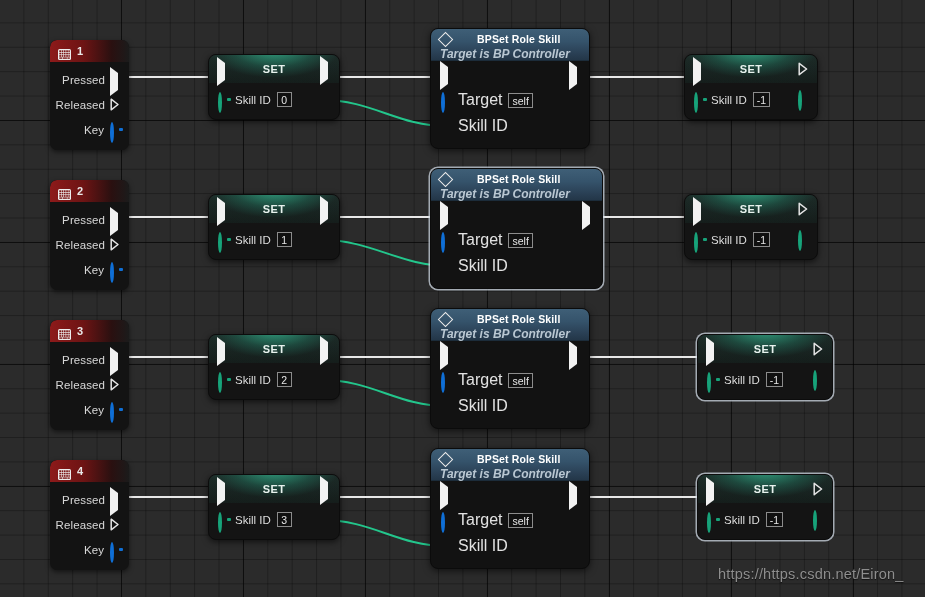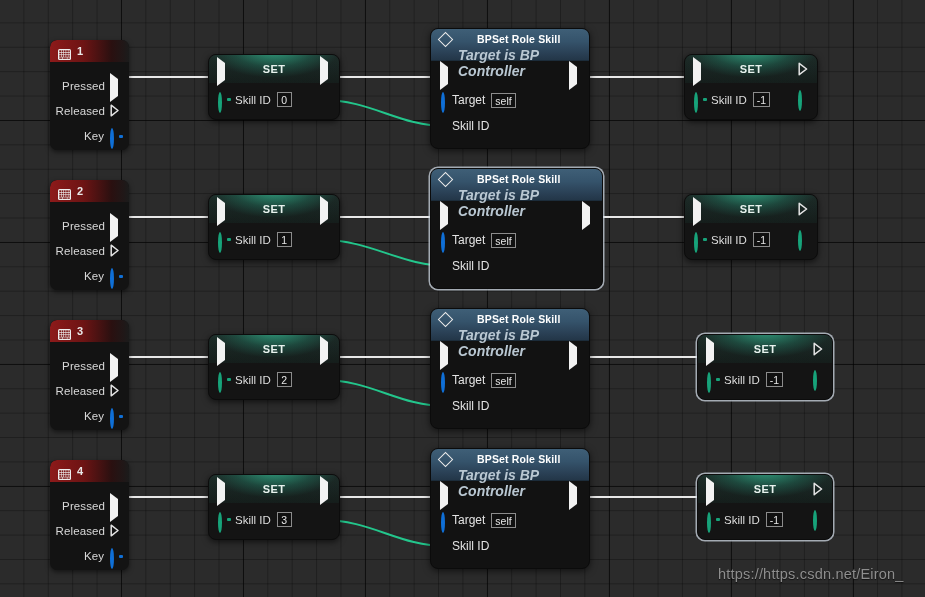"Target is BP Controller" .call-sub { font-size: 14px -> 12px; margin: 1px 0 0 18px -> 1px 0 0 0 }
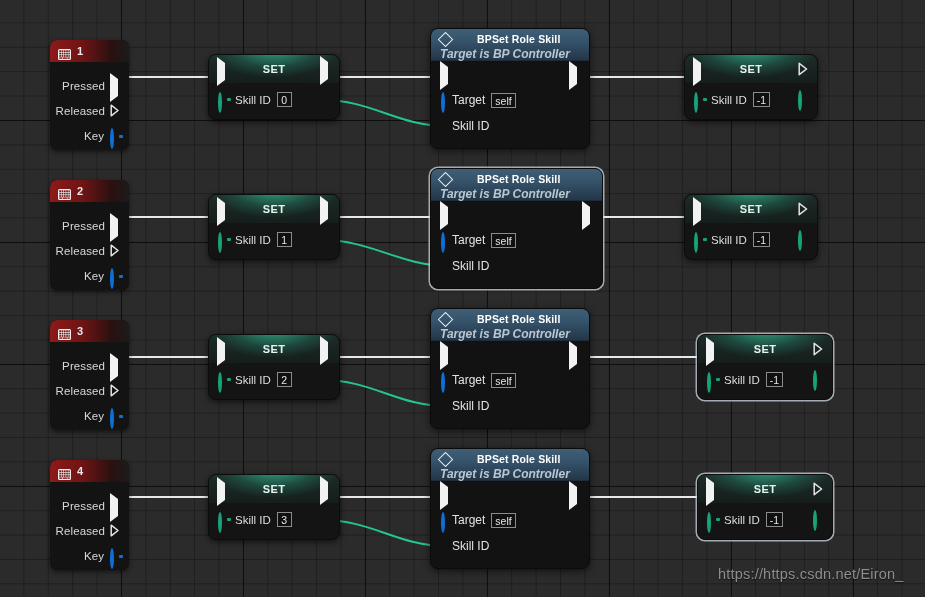"Pressed" .ev-row { align-items: flex-end -> center }
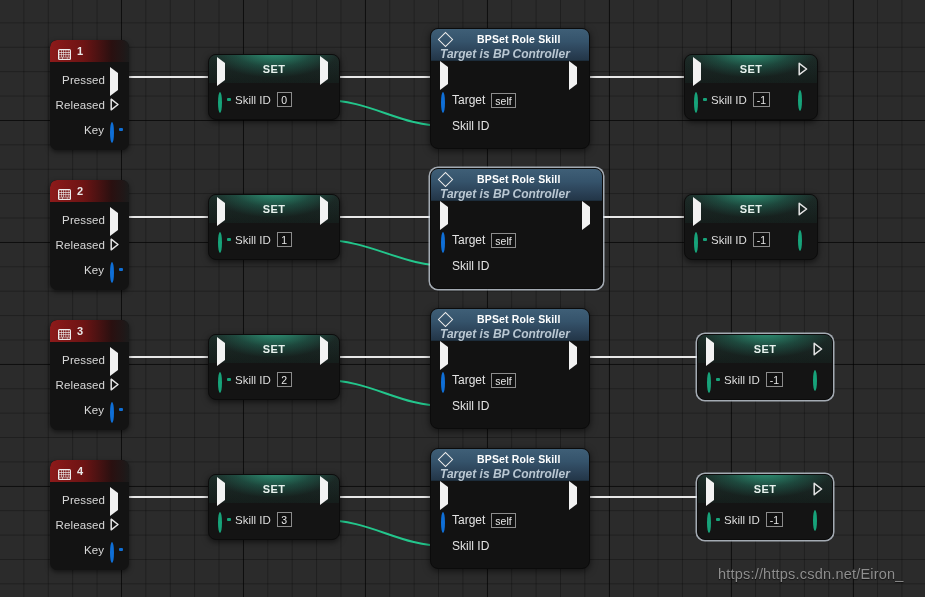"Target" .call-lab { font-size: 12px -> 16px; margin-left: none -> 6px }
